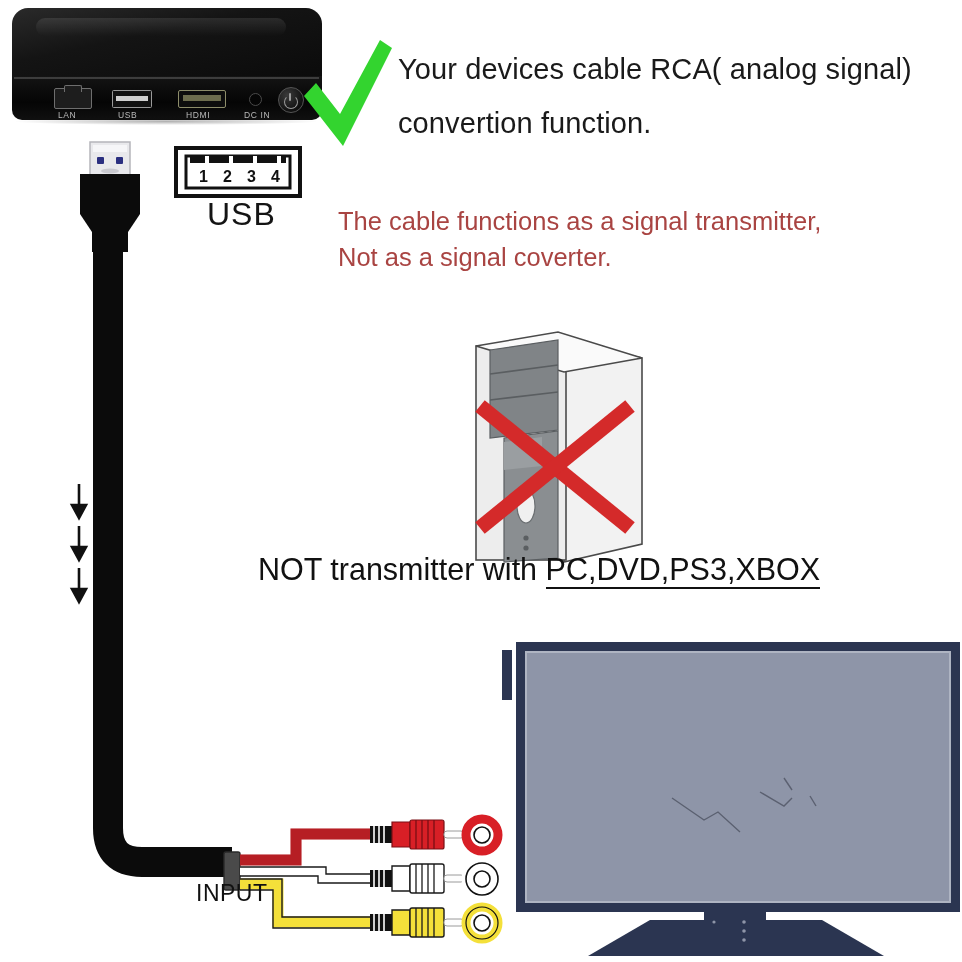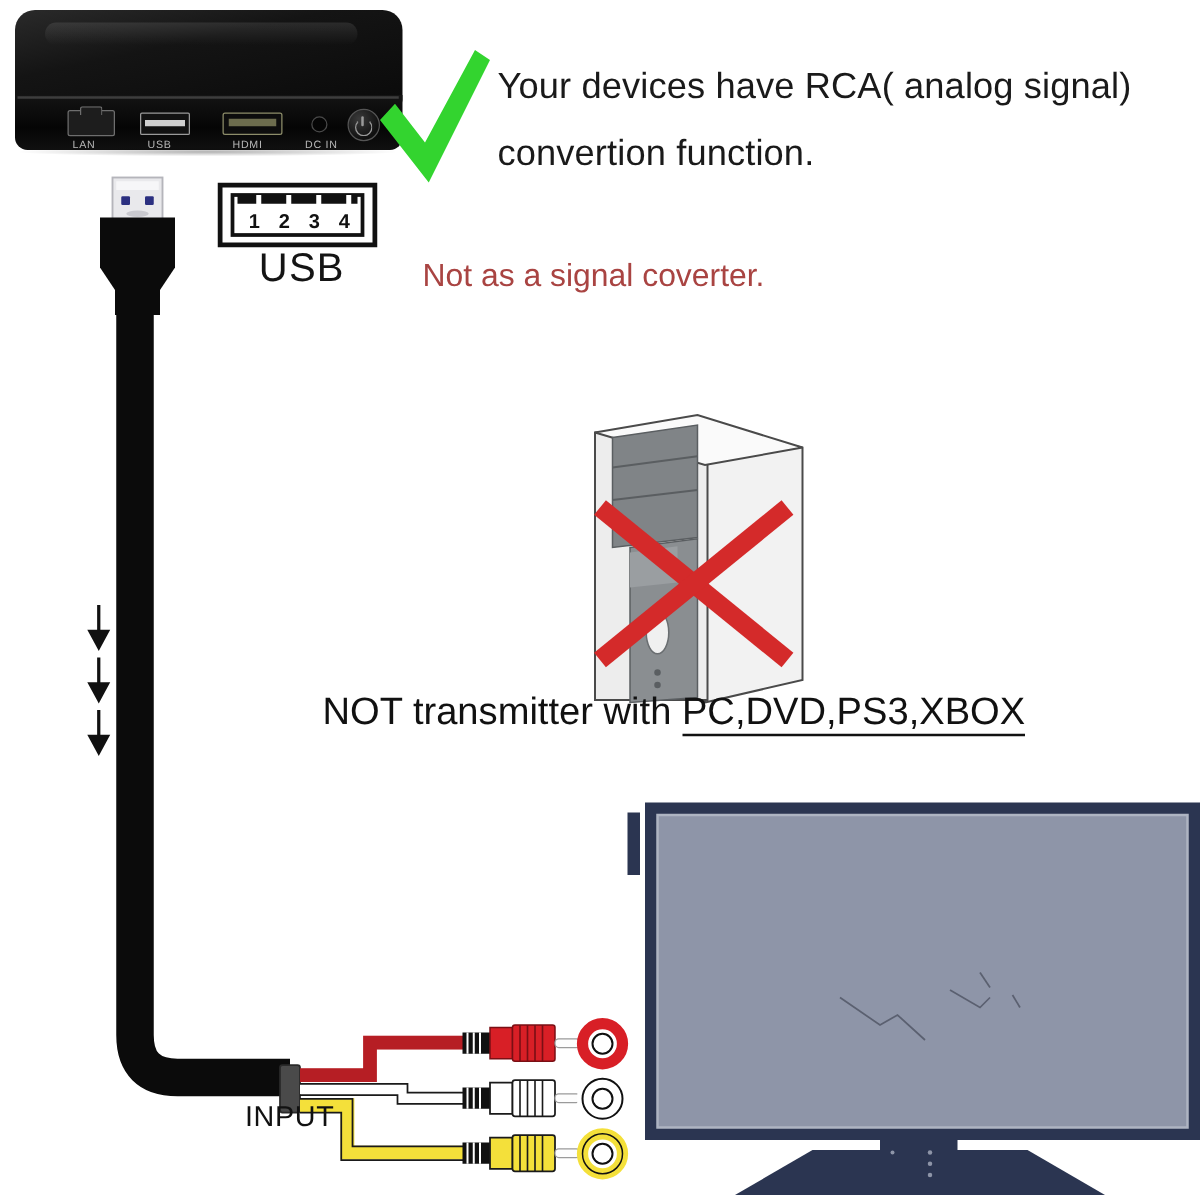"Your devices have RCA( analog" div.make-sure-line { text: have -> cable }
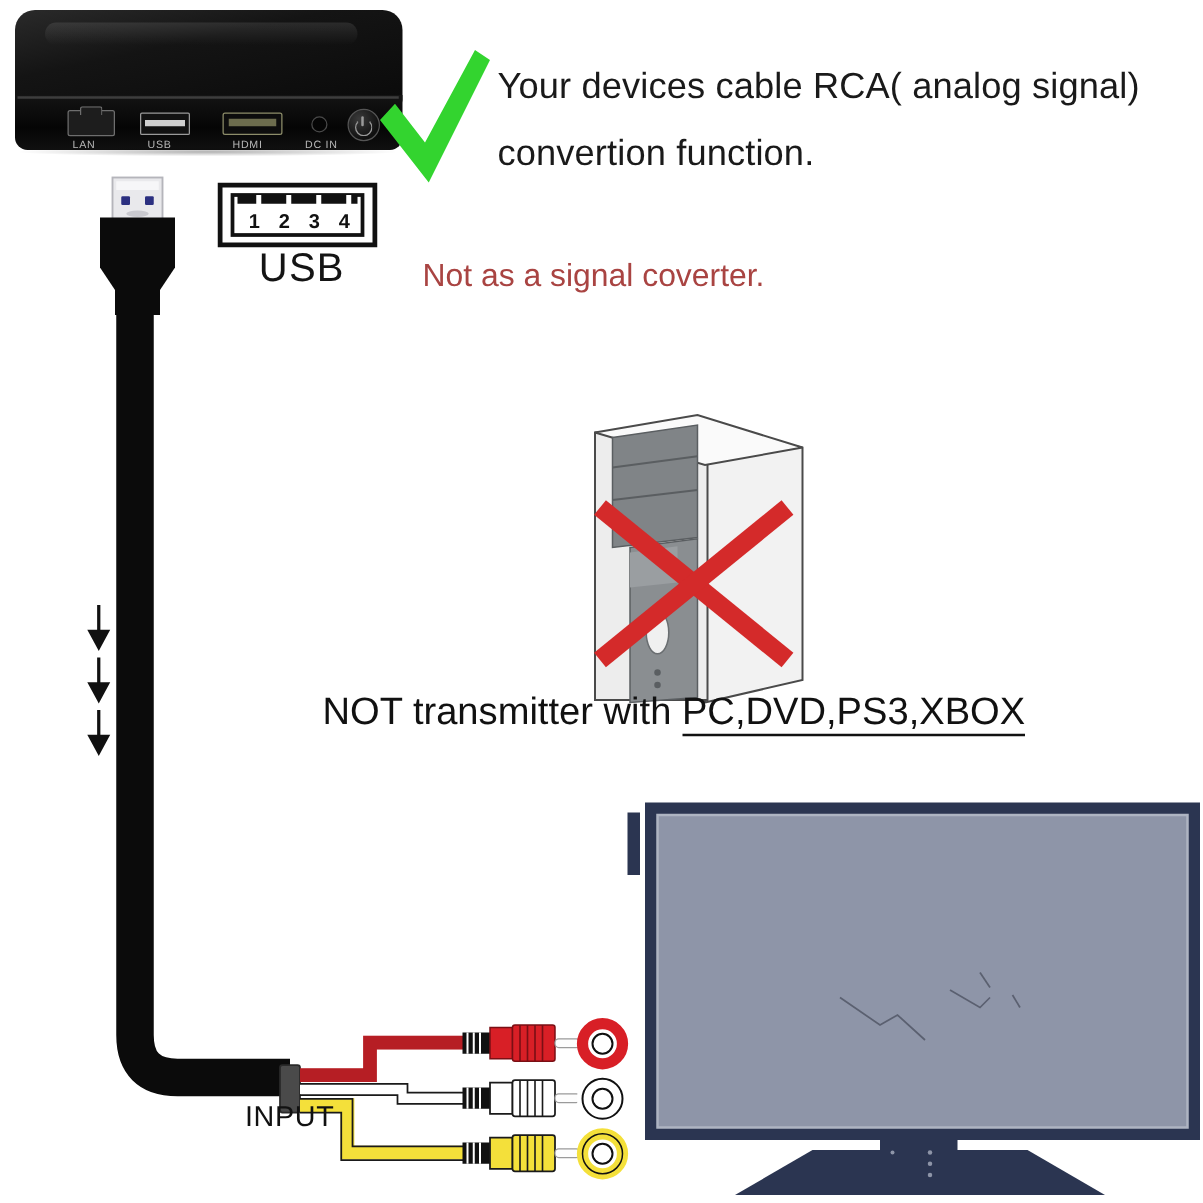"The cable functions as a" div.warn-line { html: none -> <div>The cable functions as a signal transmitter,</div> }
